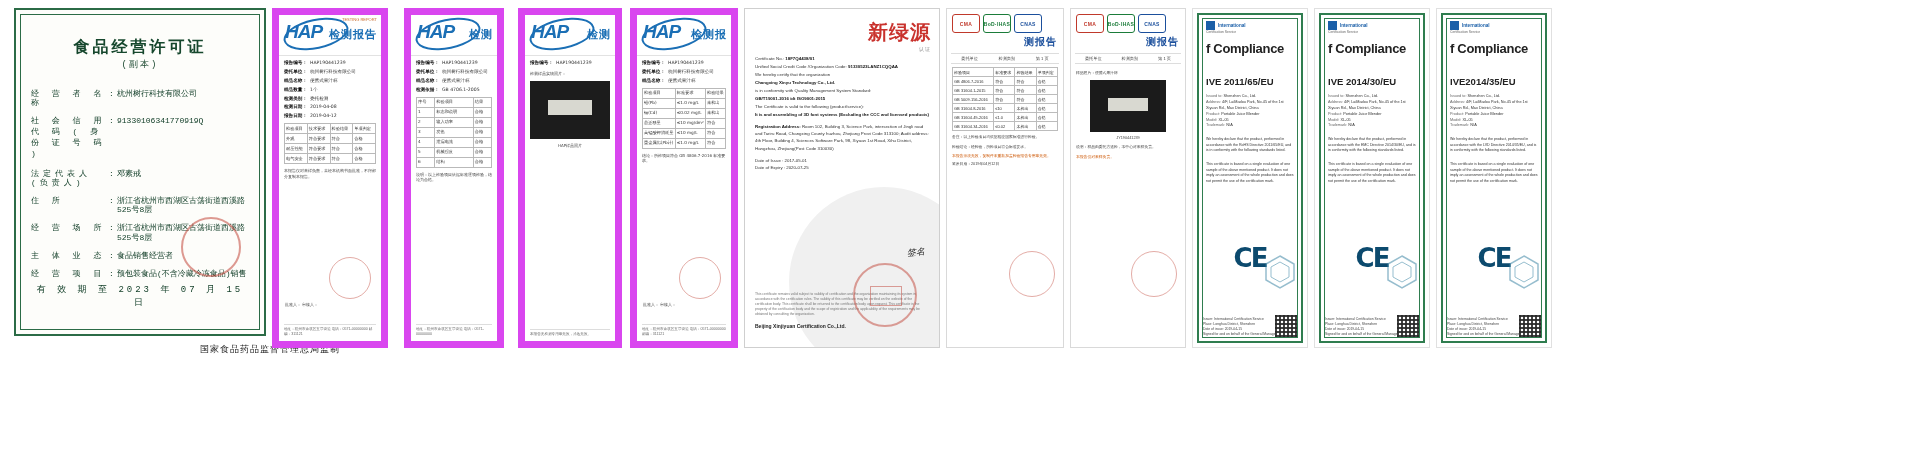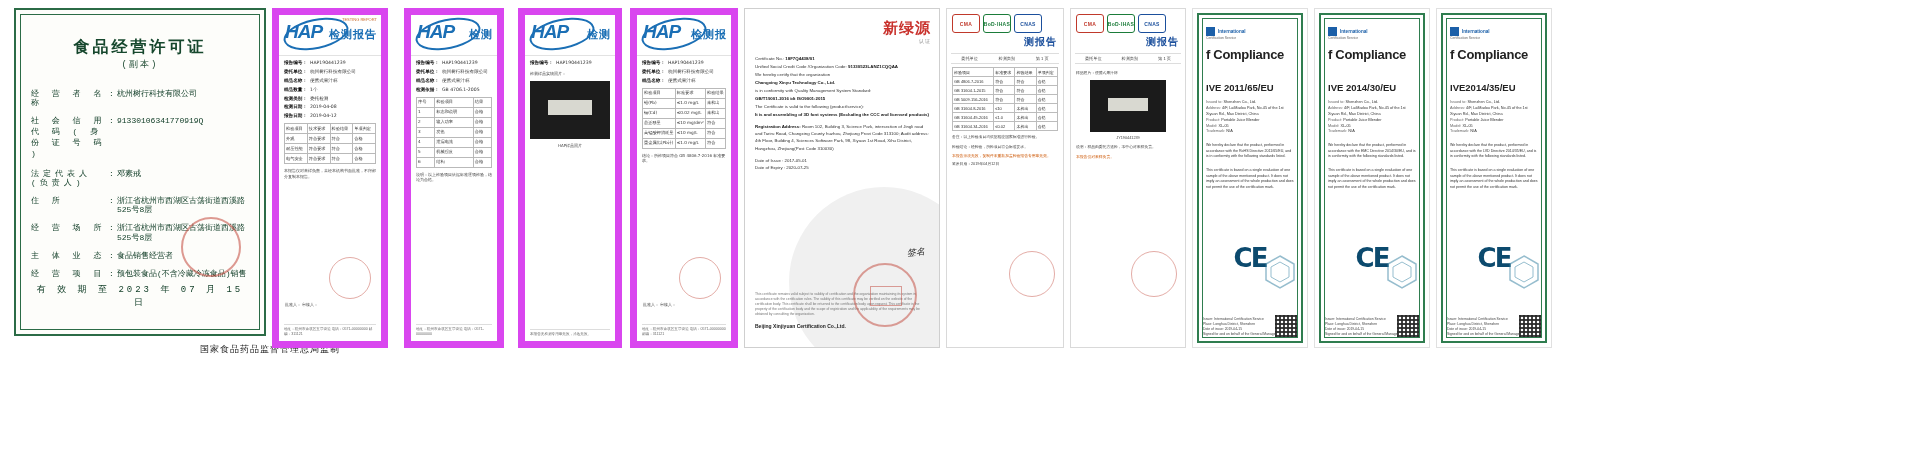"新绿源" .qms-logo-cn { font-size: 15px -> 20px }
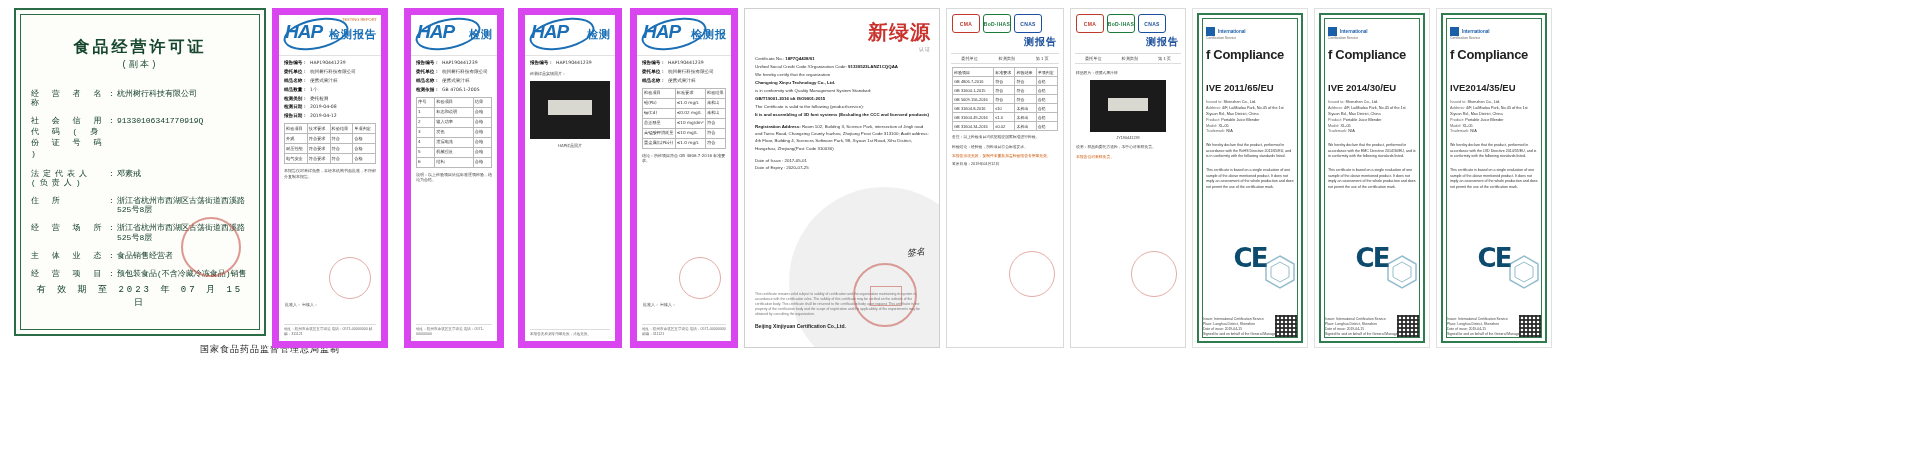"f Compliance" .ce-frame { padding: 10px 7px -> 4px 7px }
